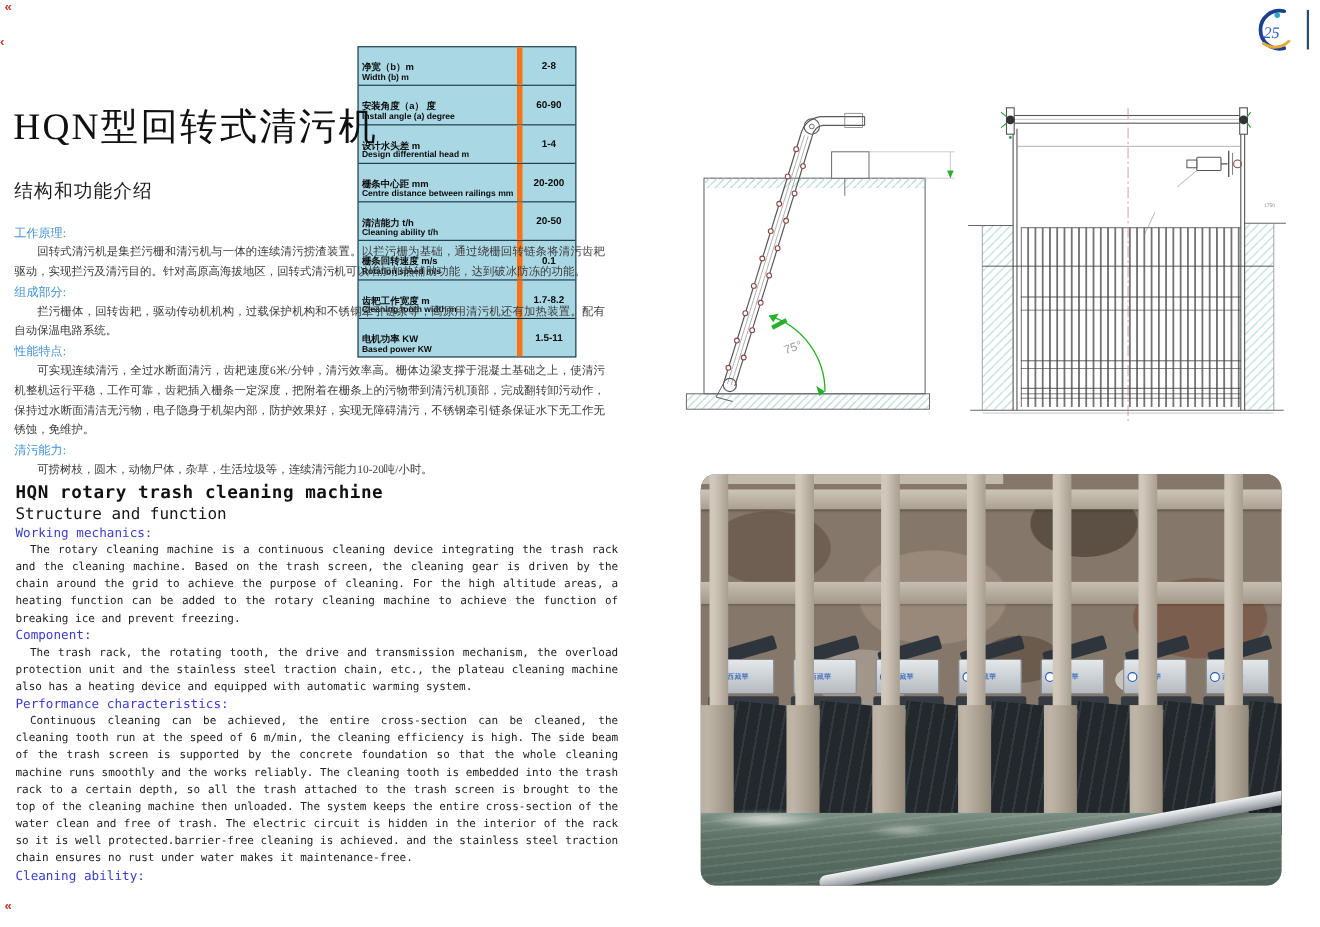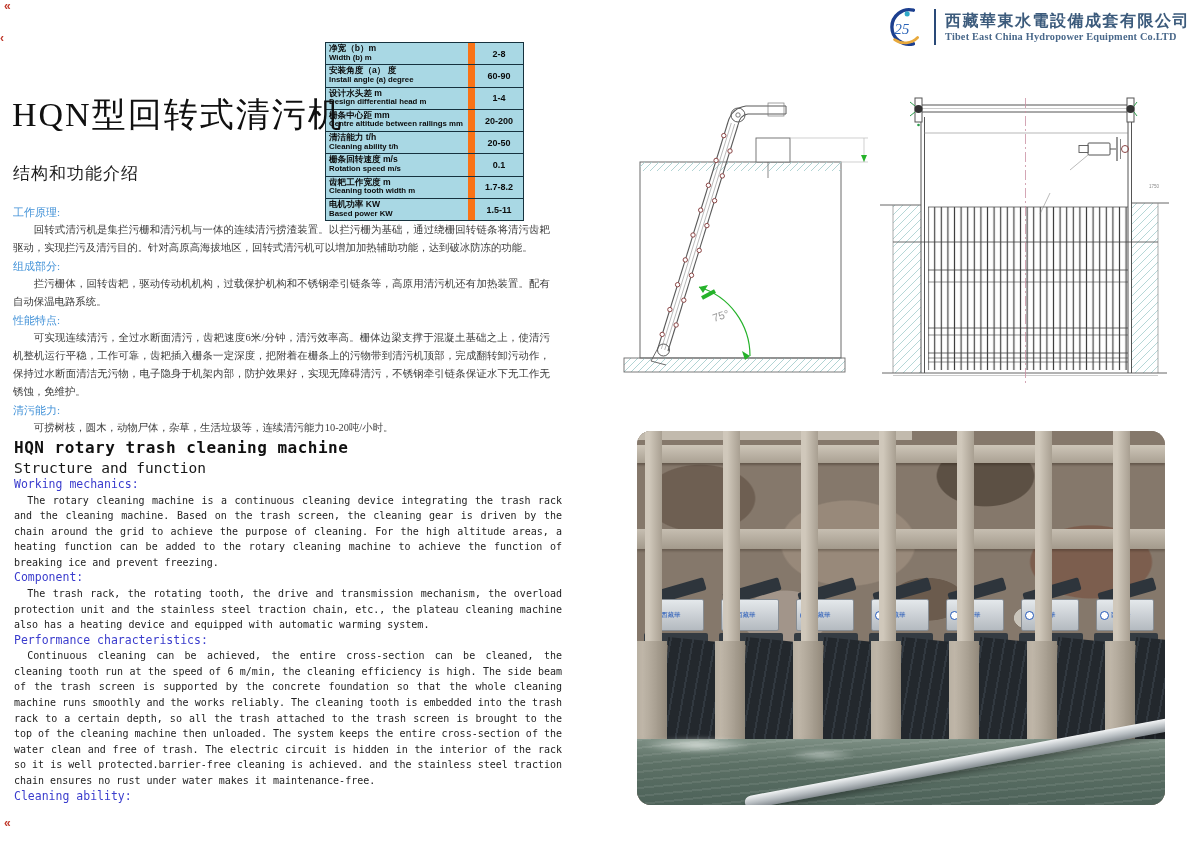"西藏華東水電設備成套有限公司" div.hdr-text { html: <div> <div>西藏華東水電設備成套有限公司</div> <div>Tibet East China Hydropower Equipment Co.LTD</div> </div> -> none }
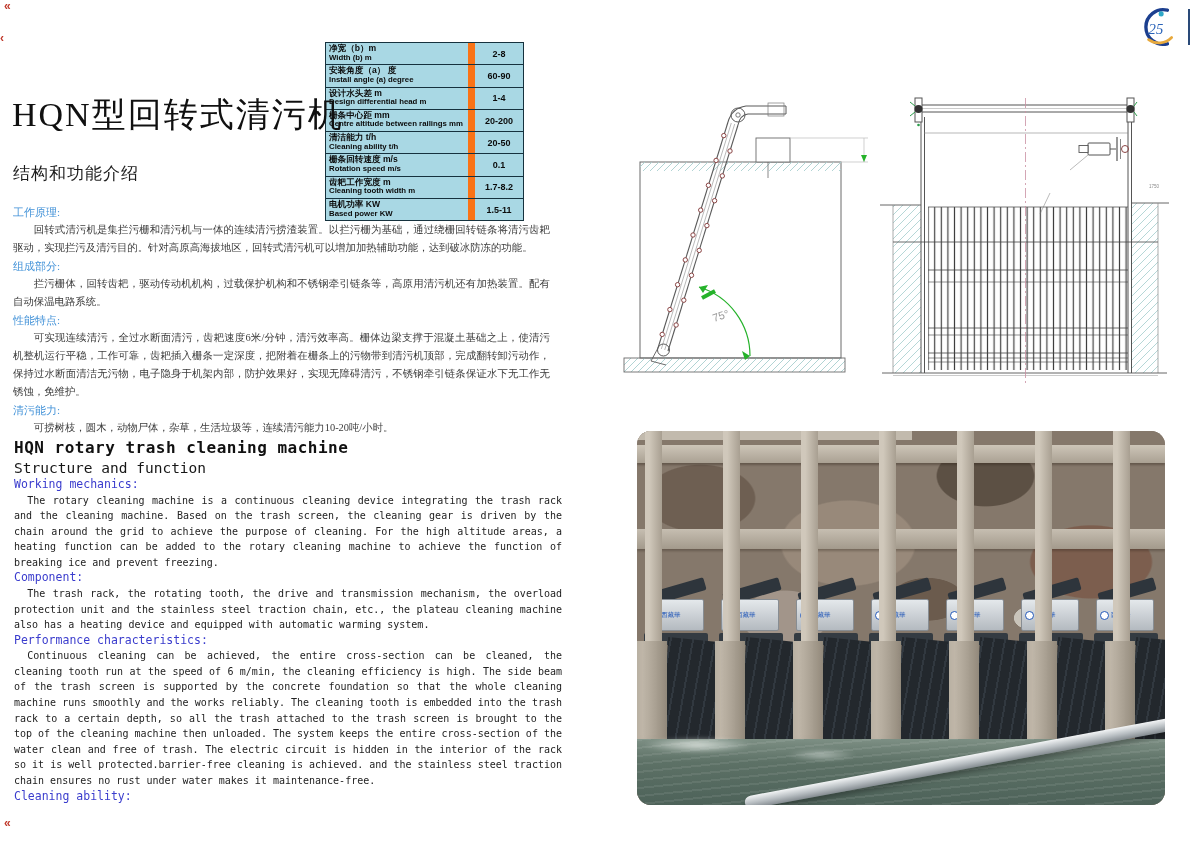"净宽（b）m" .t-label { border-right: 7px solid #f97316 -> 5px solid #f97316; padding: 1px 3px 2px 3px -> 14px 3px 2px 3px }
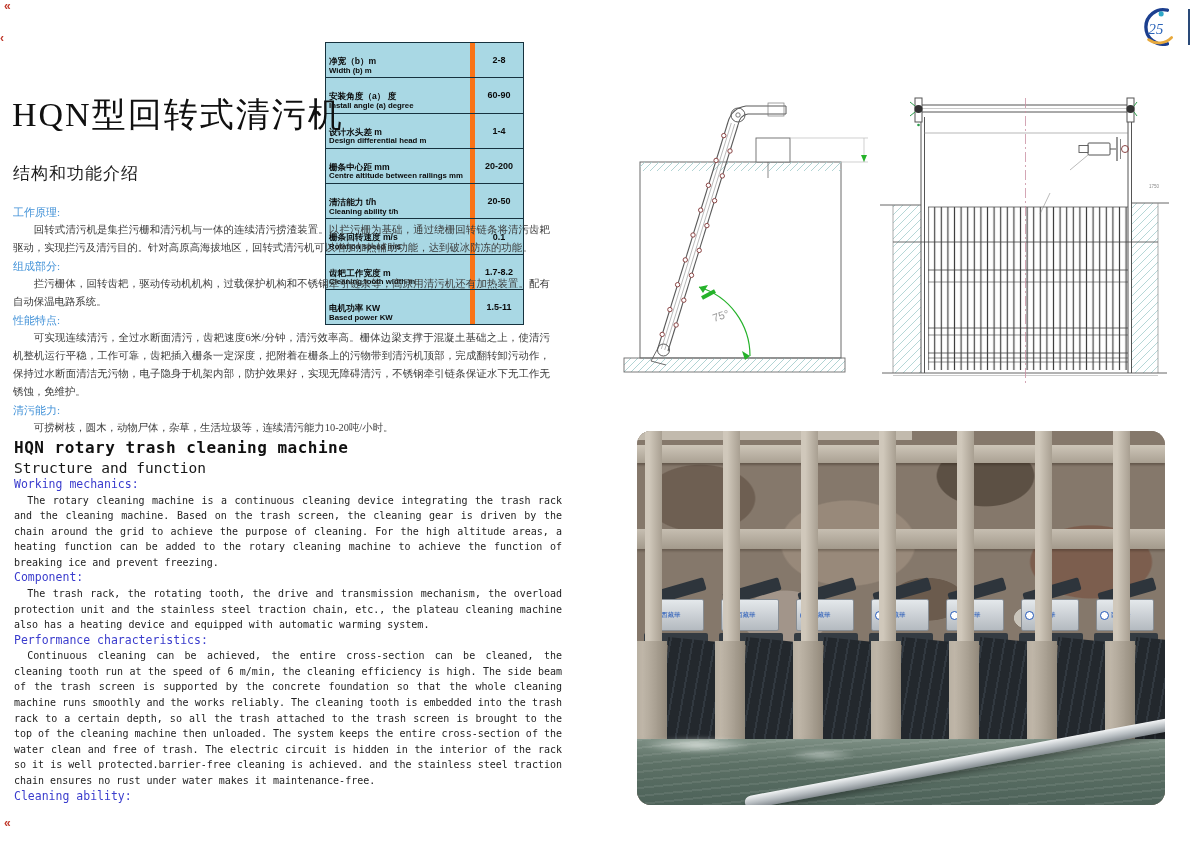"Centre altitude between railings mm" div.t-en { text: altitude -> distance }
